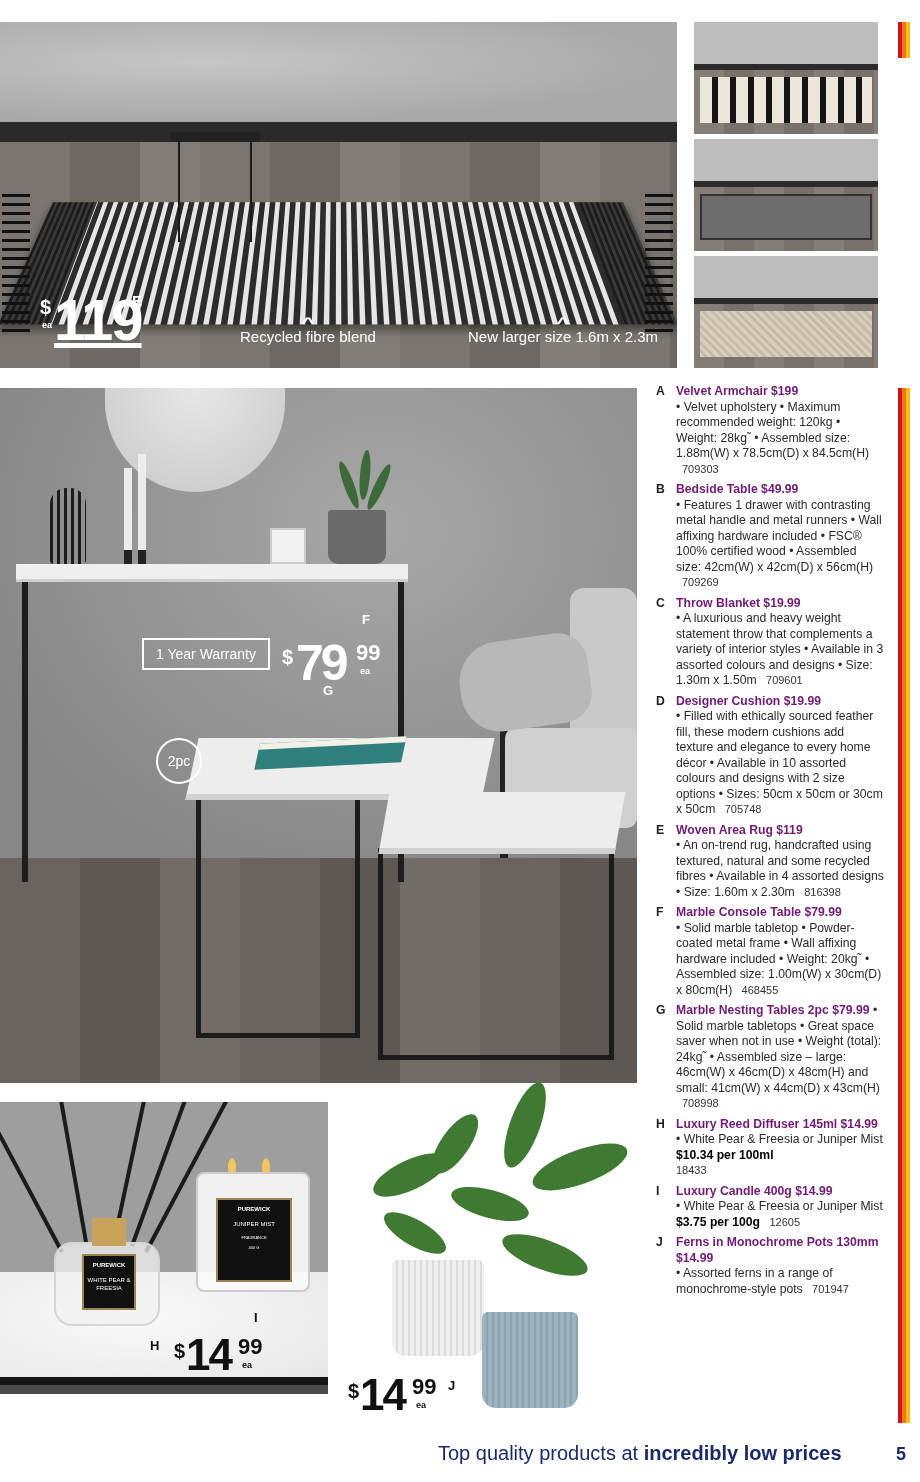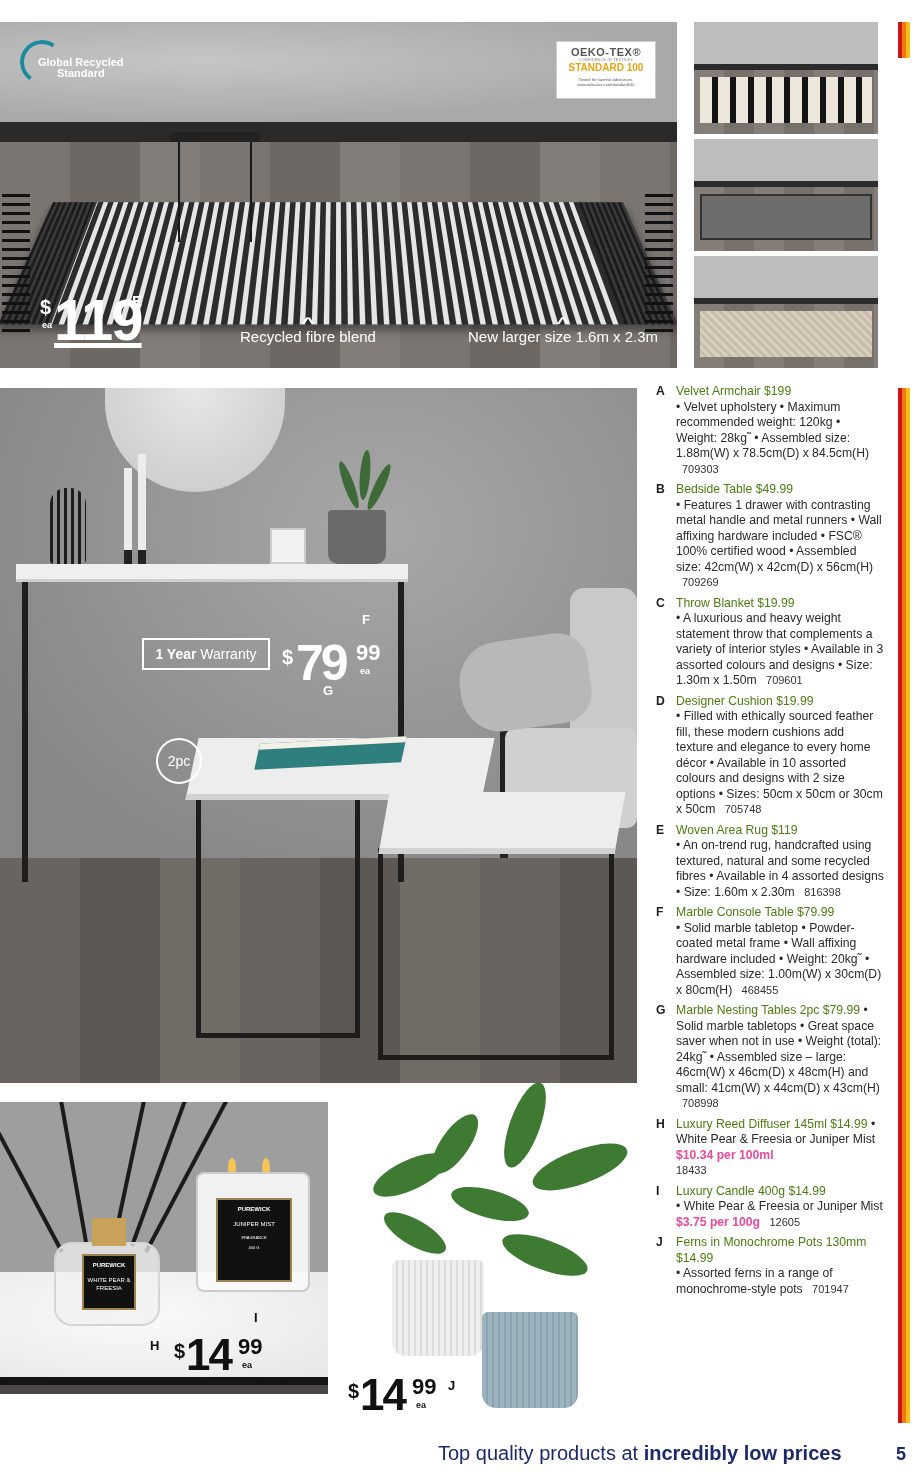"OEKO-TEX®" div.oeko { html: <div> <div>OEKO-TEX®</div> <div>CONFIDENCE IN TEXTILES</div> <div>STANDARD 100</div> <div> <div>Tested for harmful substances.</div> <div>www.oeko-tex.com/standard100</div> </div> </div> -> none }
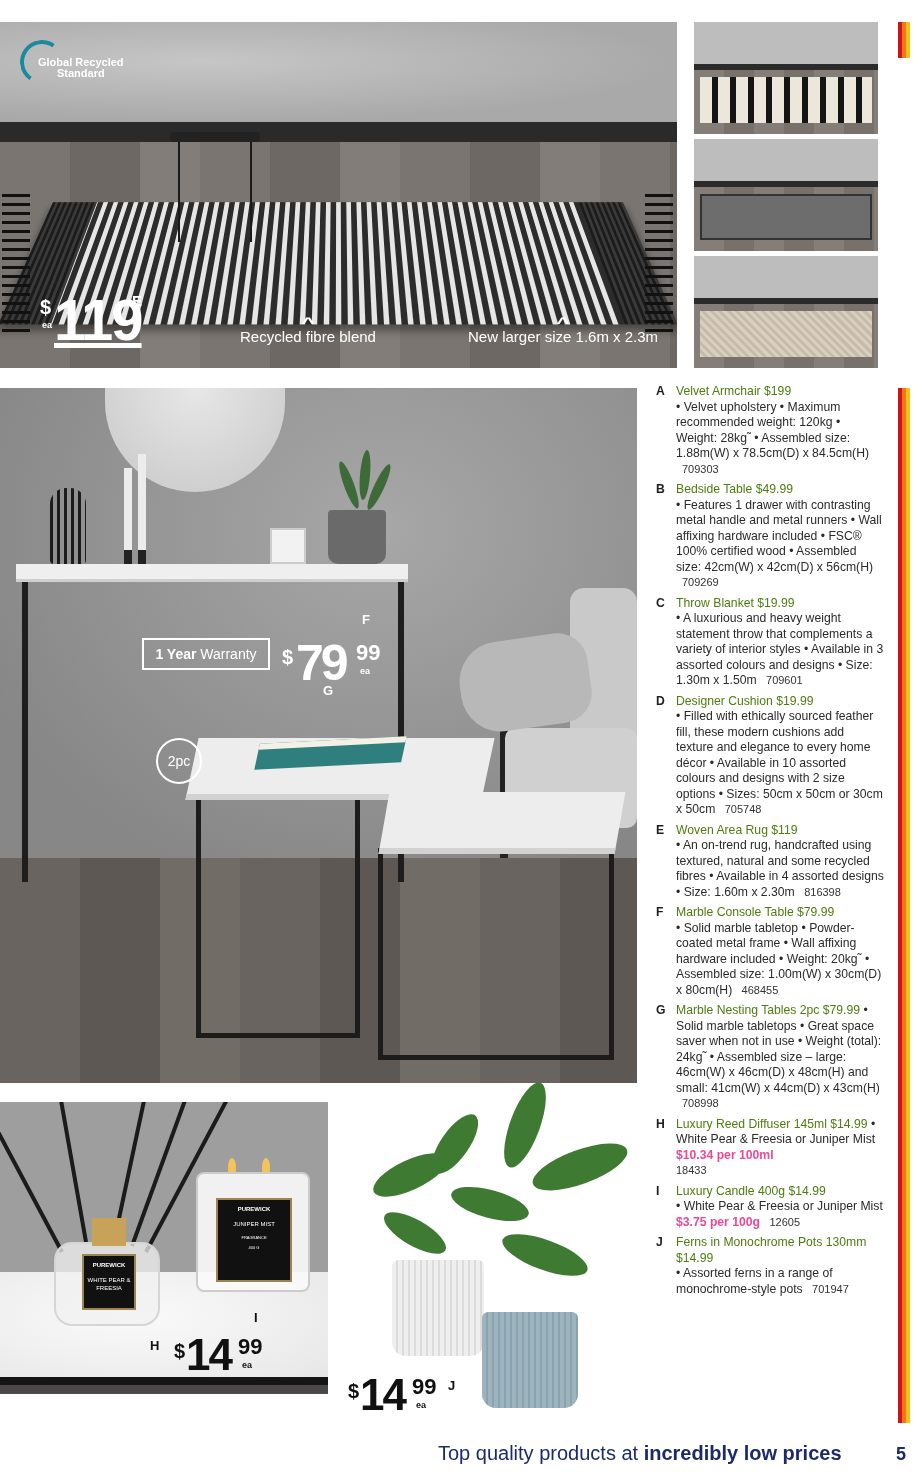"Global Recycled" div.grs-logo { html: <div> <div></div> <div> <div>Global Recycled</div> <div>Standard</div> </div> </div> -> none }
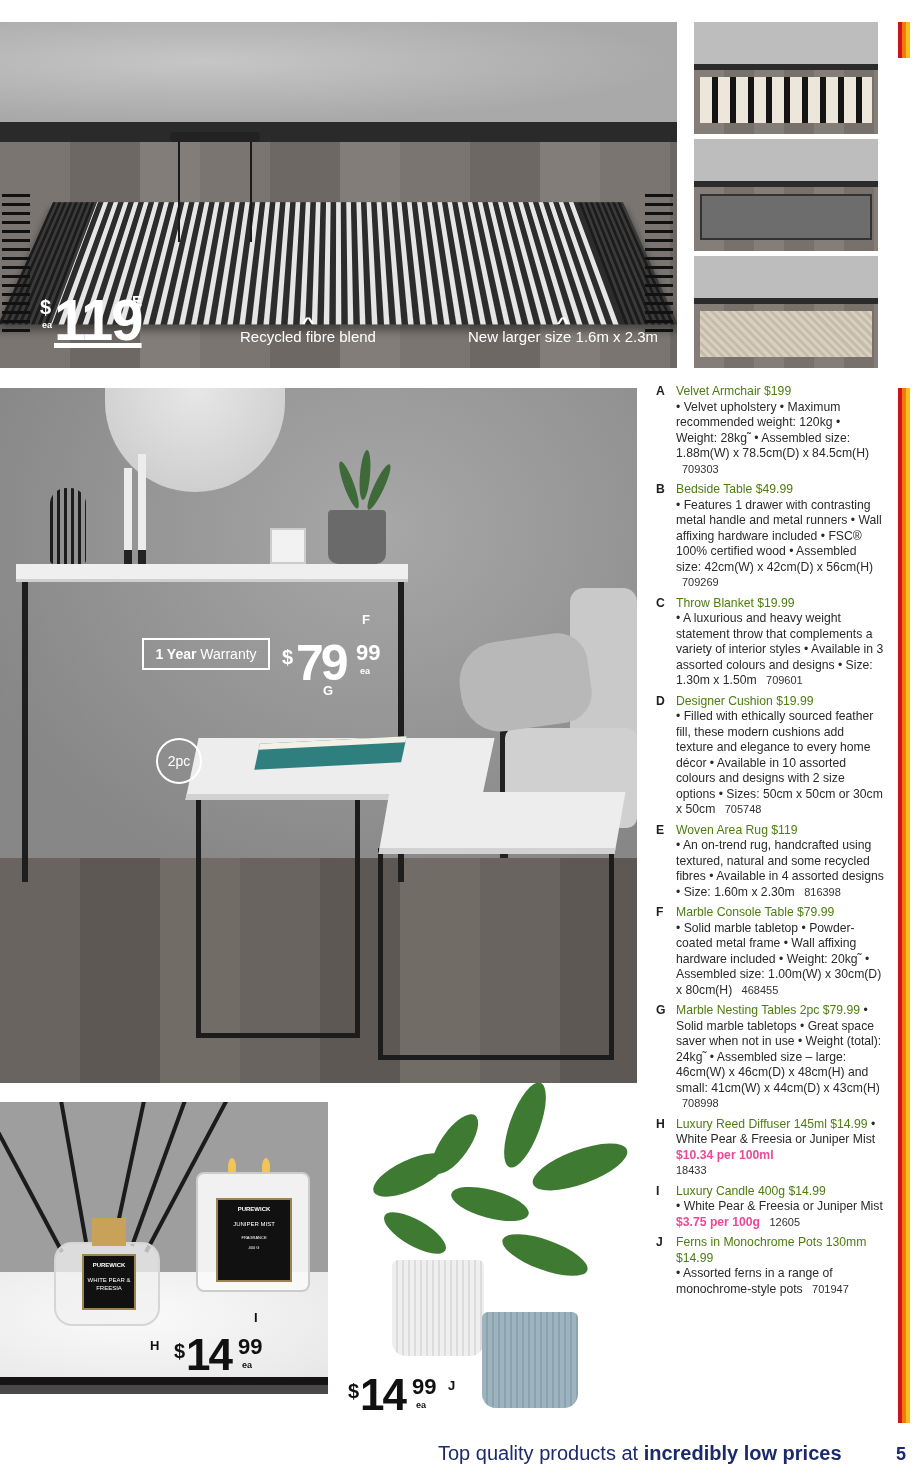"Velvet Armchair $199" .product .name { color: #4d7c0f -> #701a75; font-weight: normal -> bold }
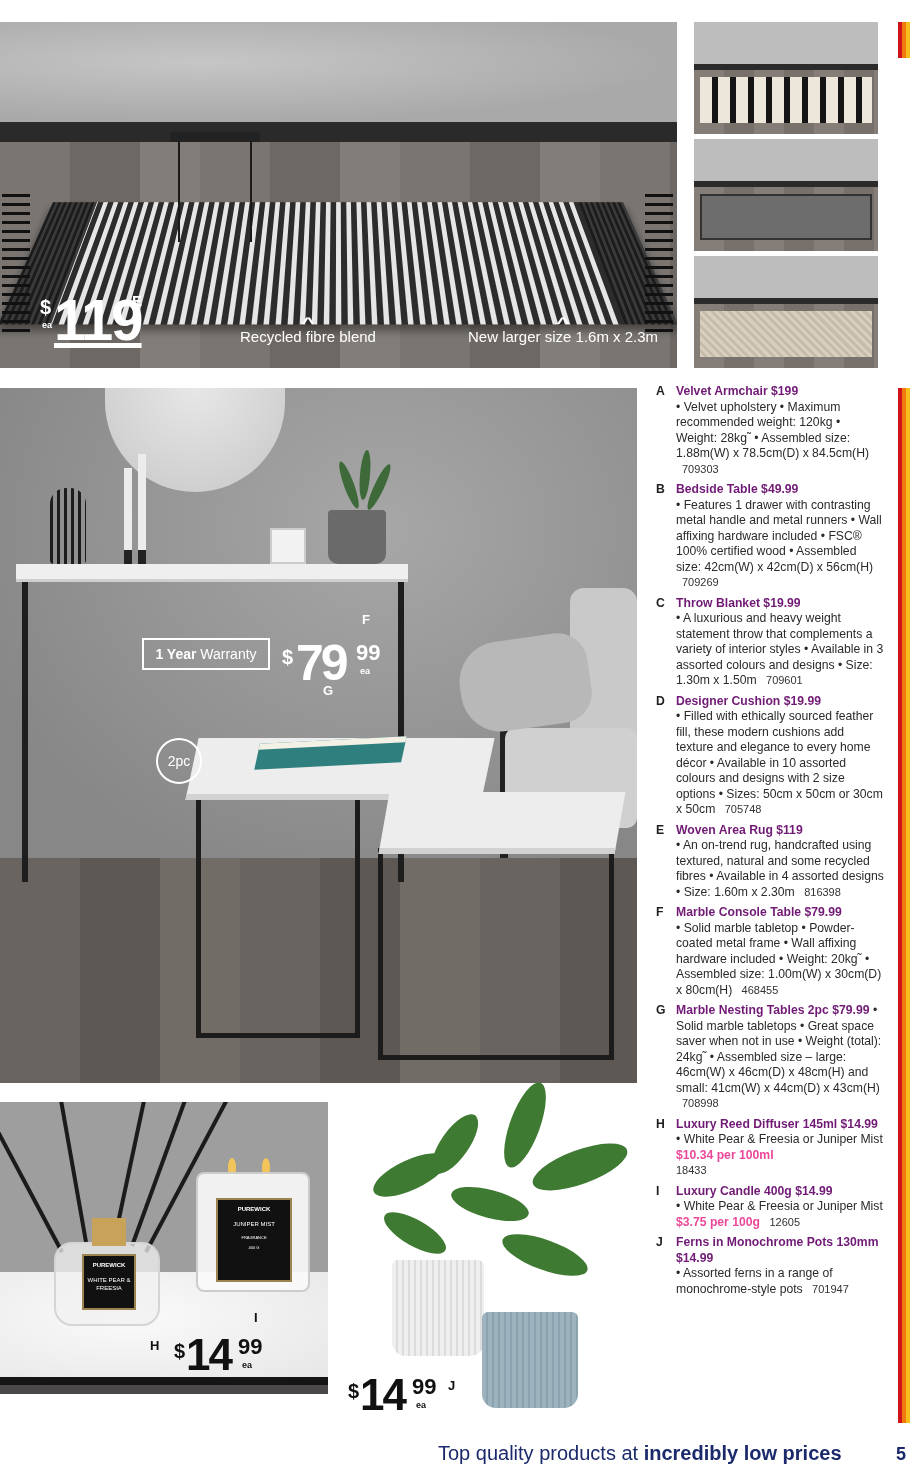"1 Year" .warranty b { font-weight: bold -> normal }
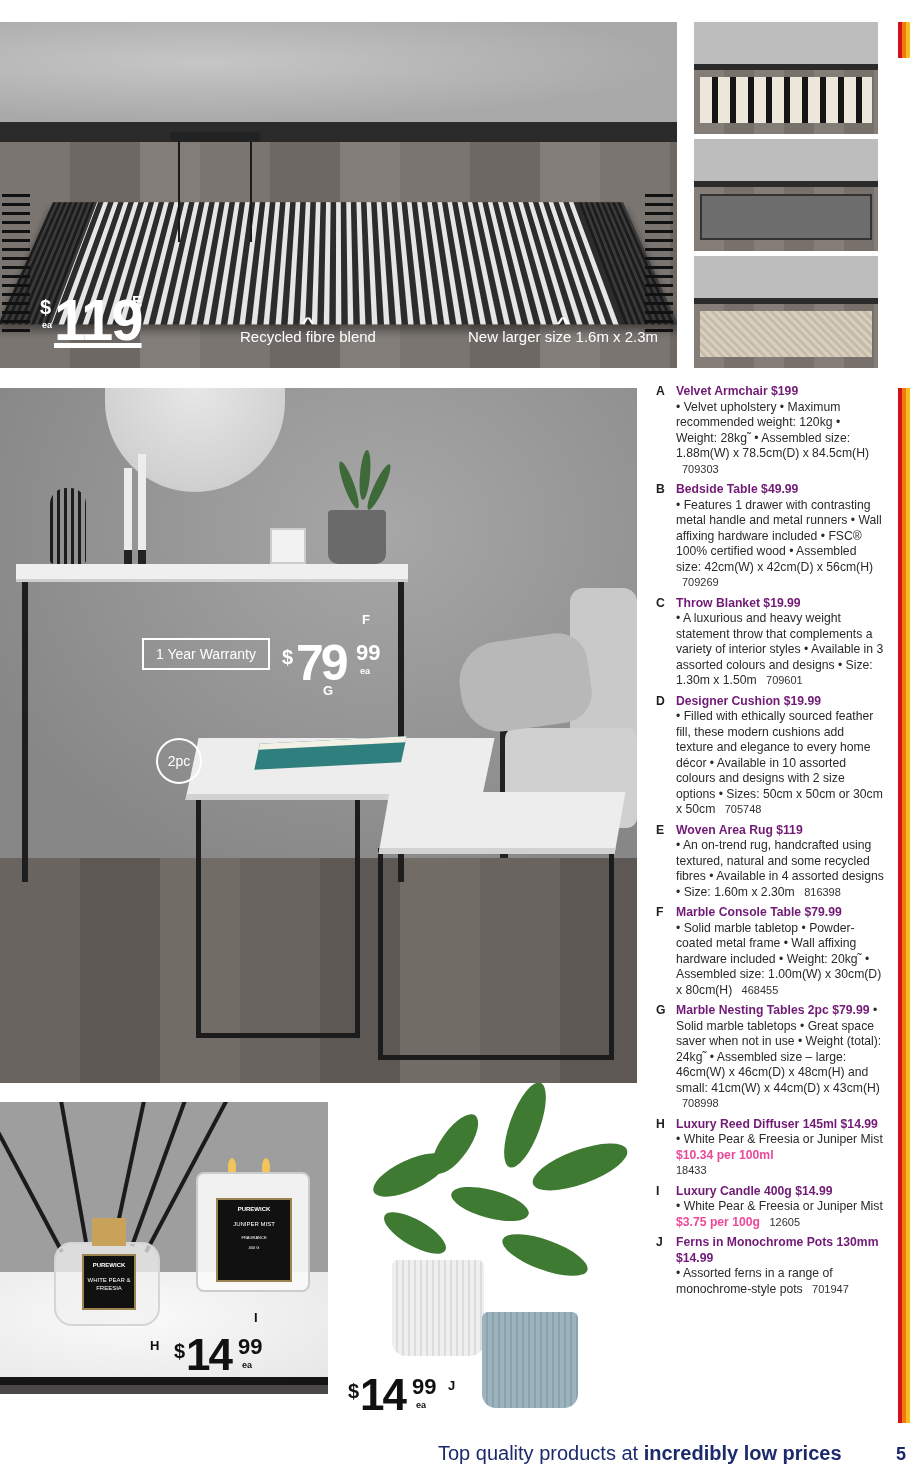"$10.34 per 100ml" .product .unit { color: #ec4899 -> #000000 }
